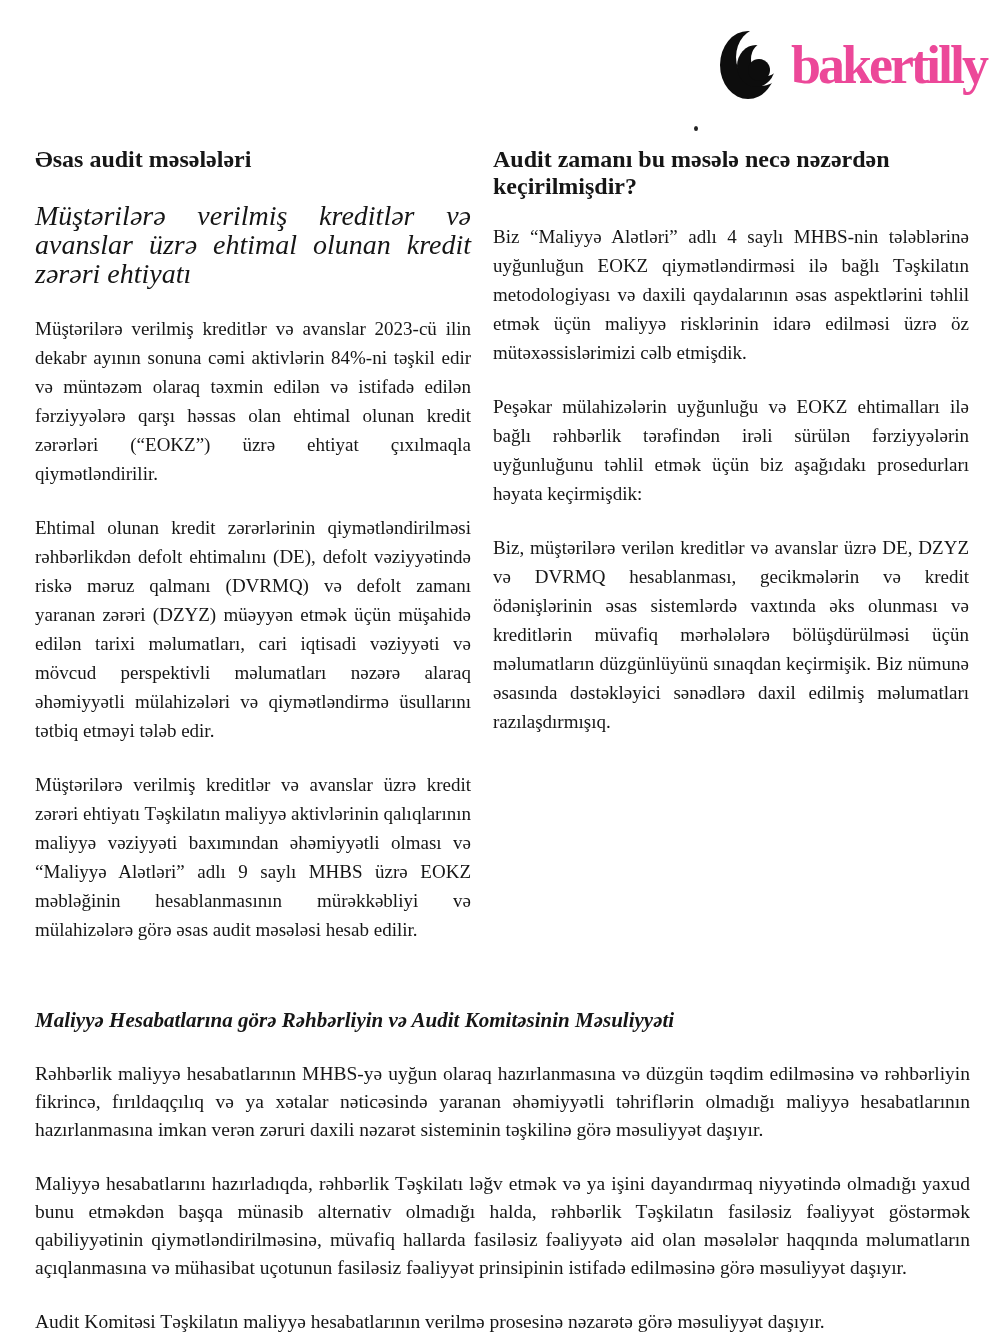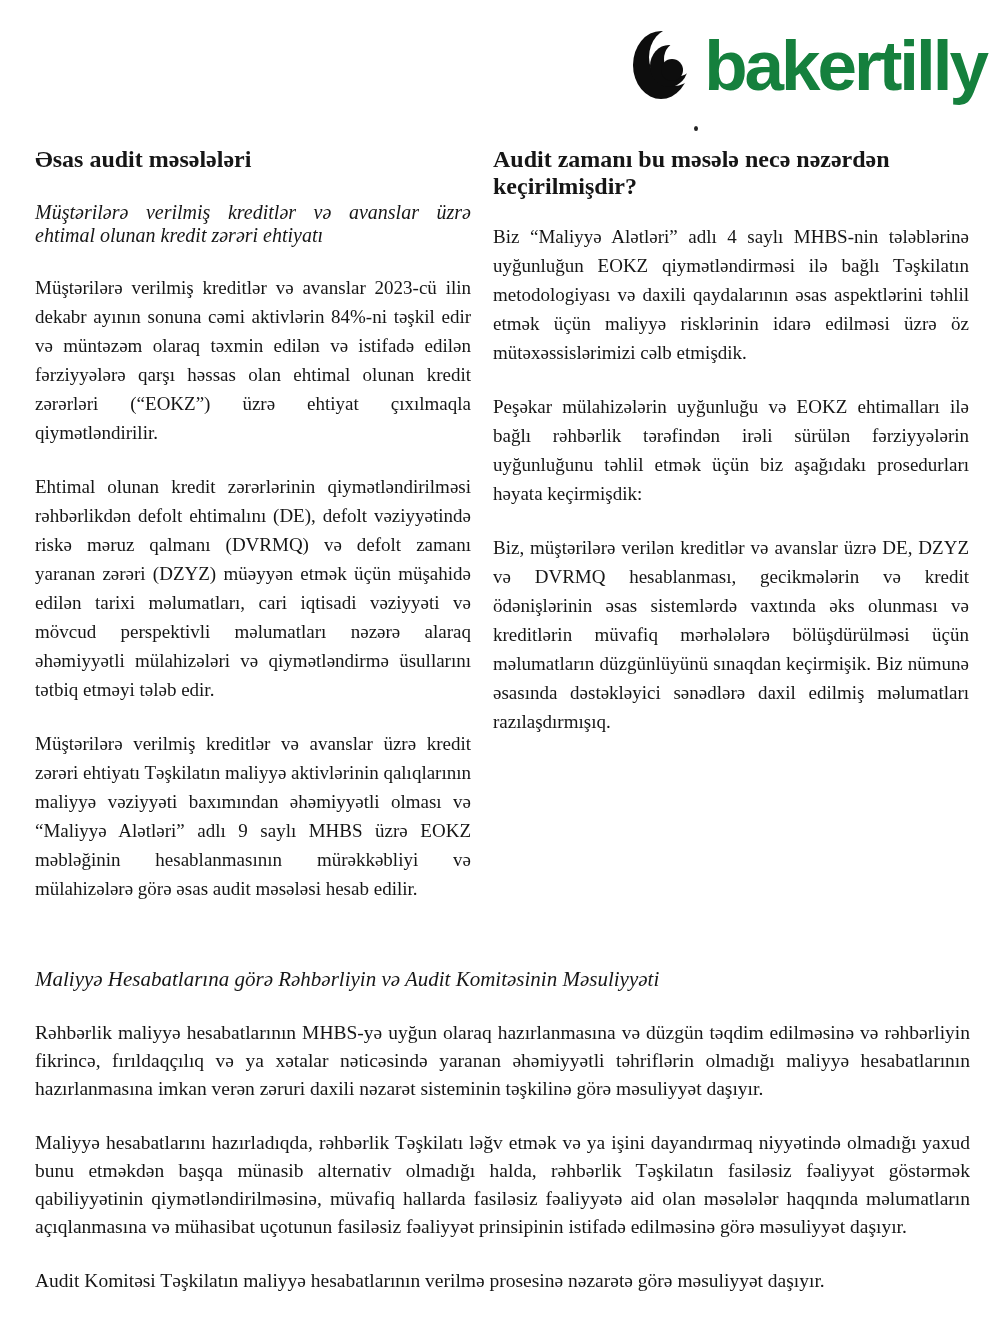"bakertilly" .logo-text { color: #15803d -> #ec4899; font-family: Liberation Sans, sans-serif -> Liberation Serif, serif; font-size: 71px -> 54px }
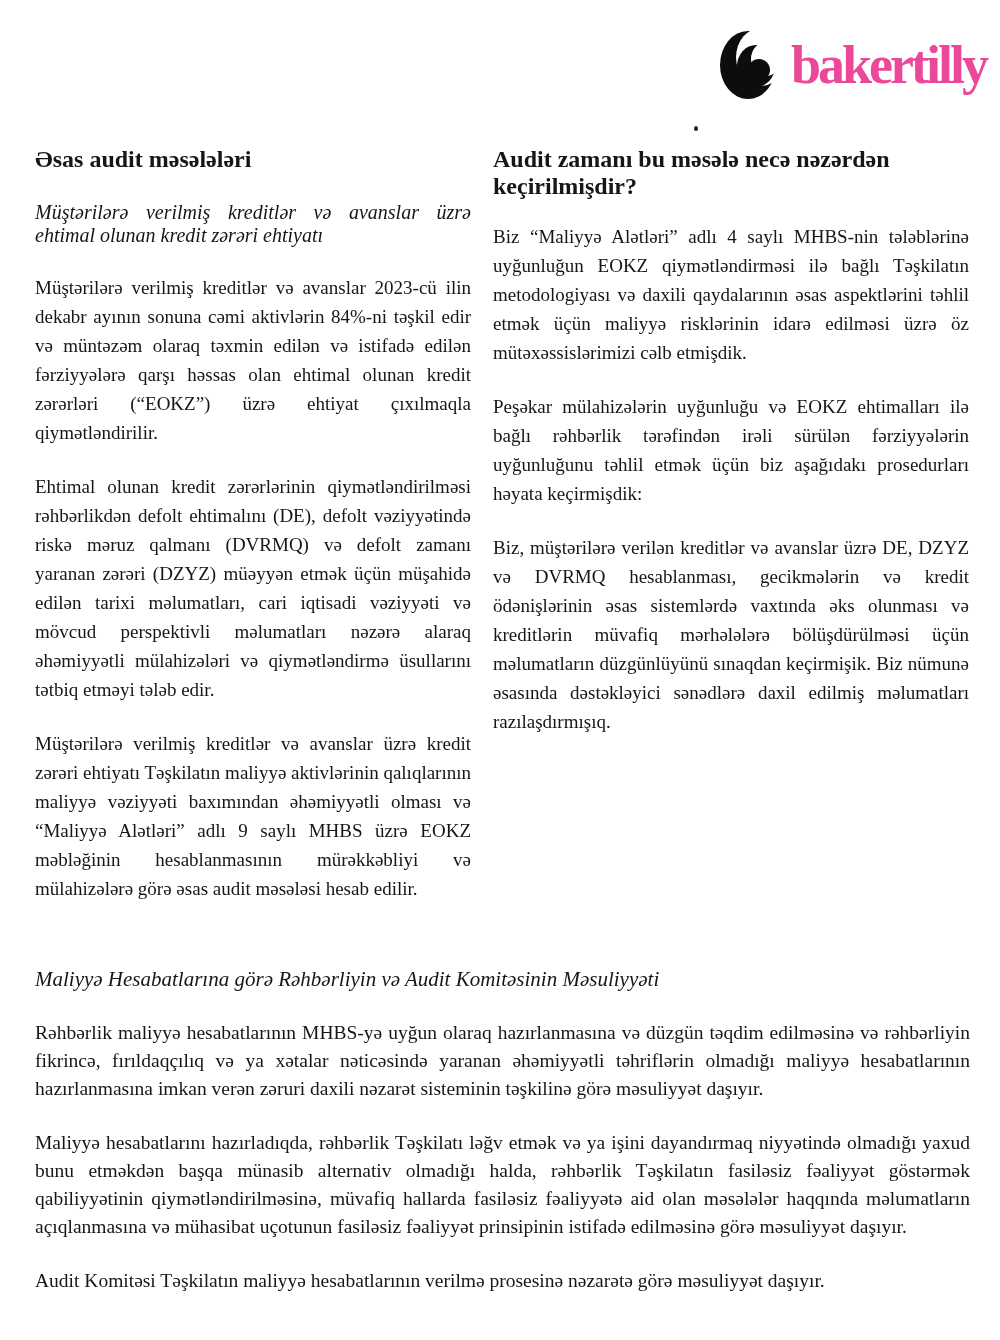"Müştərilərə verilmiş kreditlər və avanslar üzrə ehtimal" p.subheading { font-size: 20px -> 28px; line-height: 23px -> 29px }
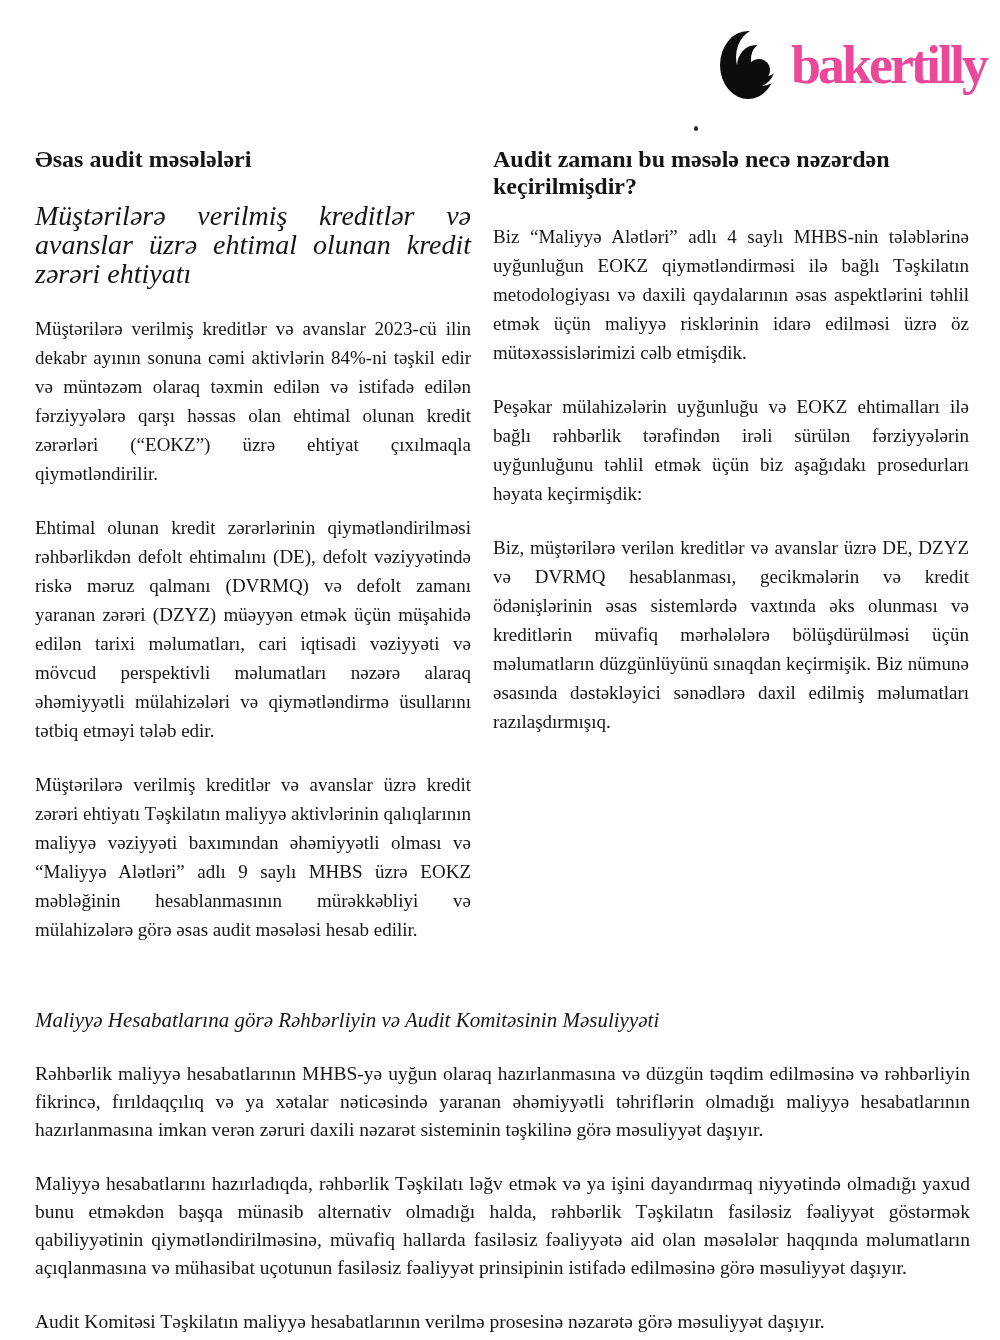"Maliyyə Hesabatlarına görə Rəhbərliyin" h3.section-heading { font-weight: 400 -> 700 }
